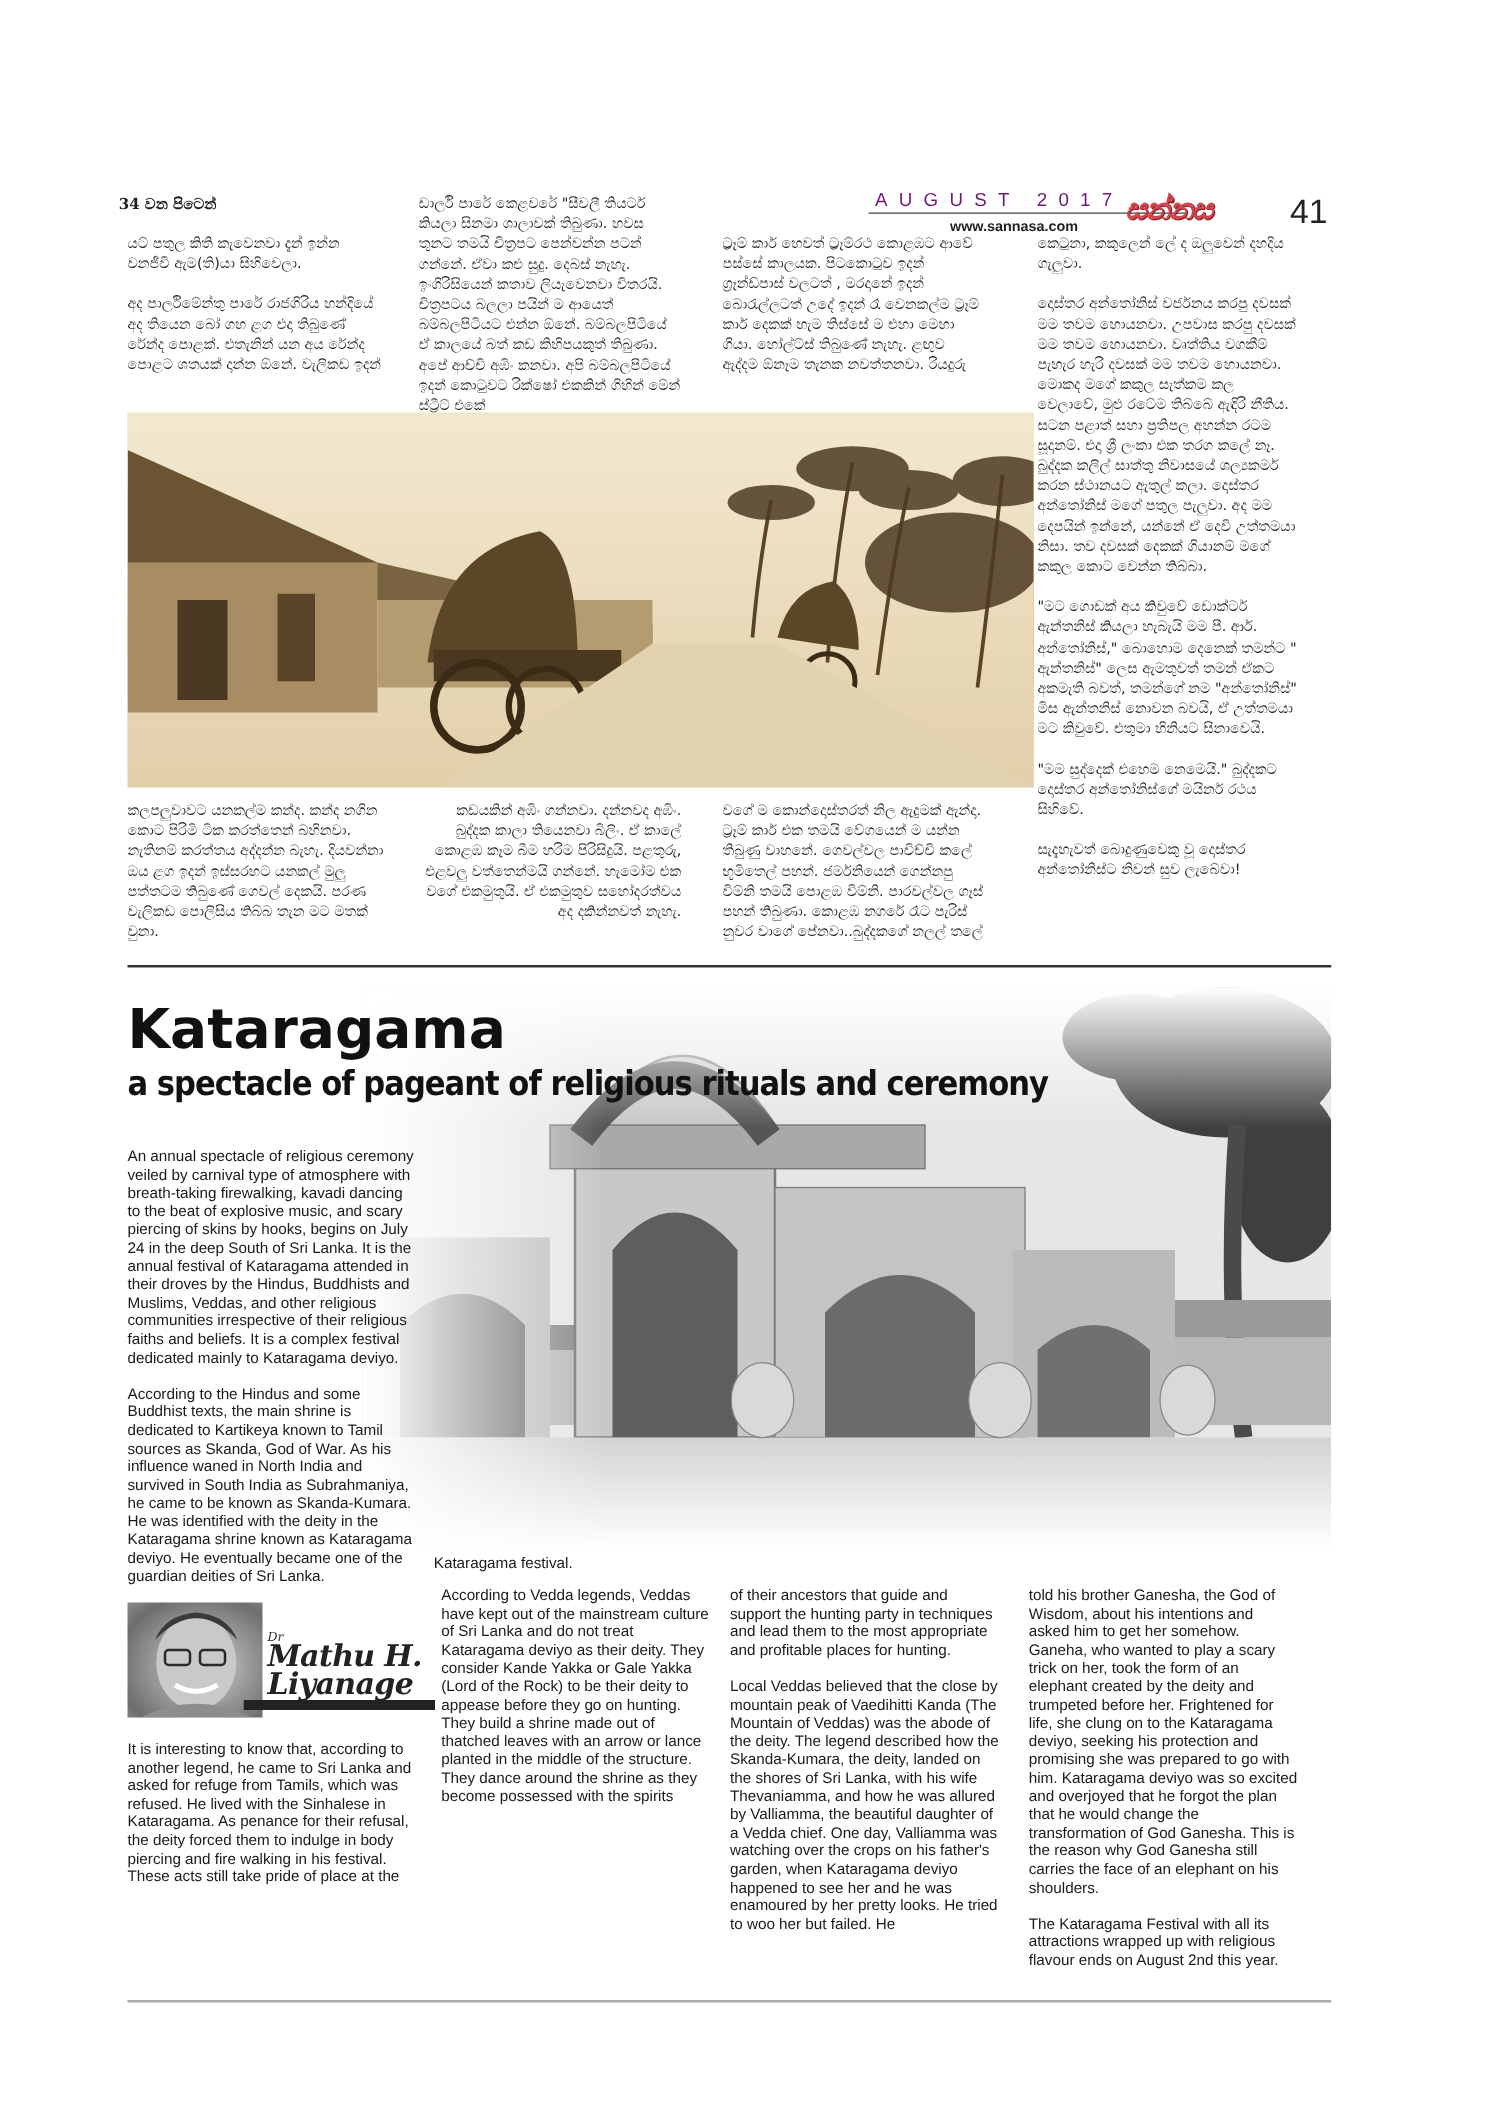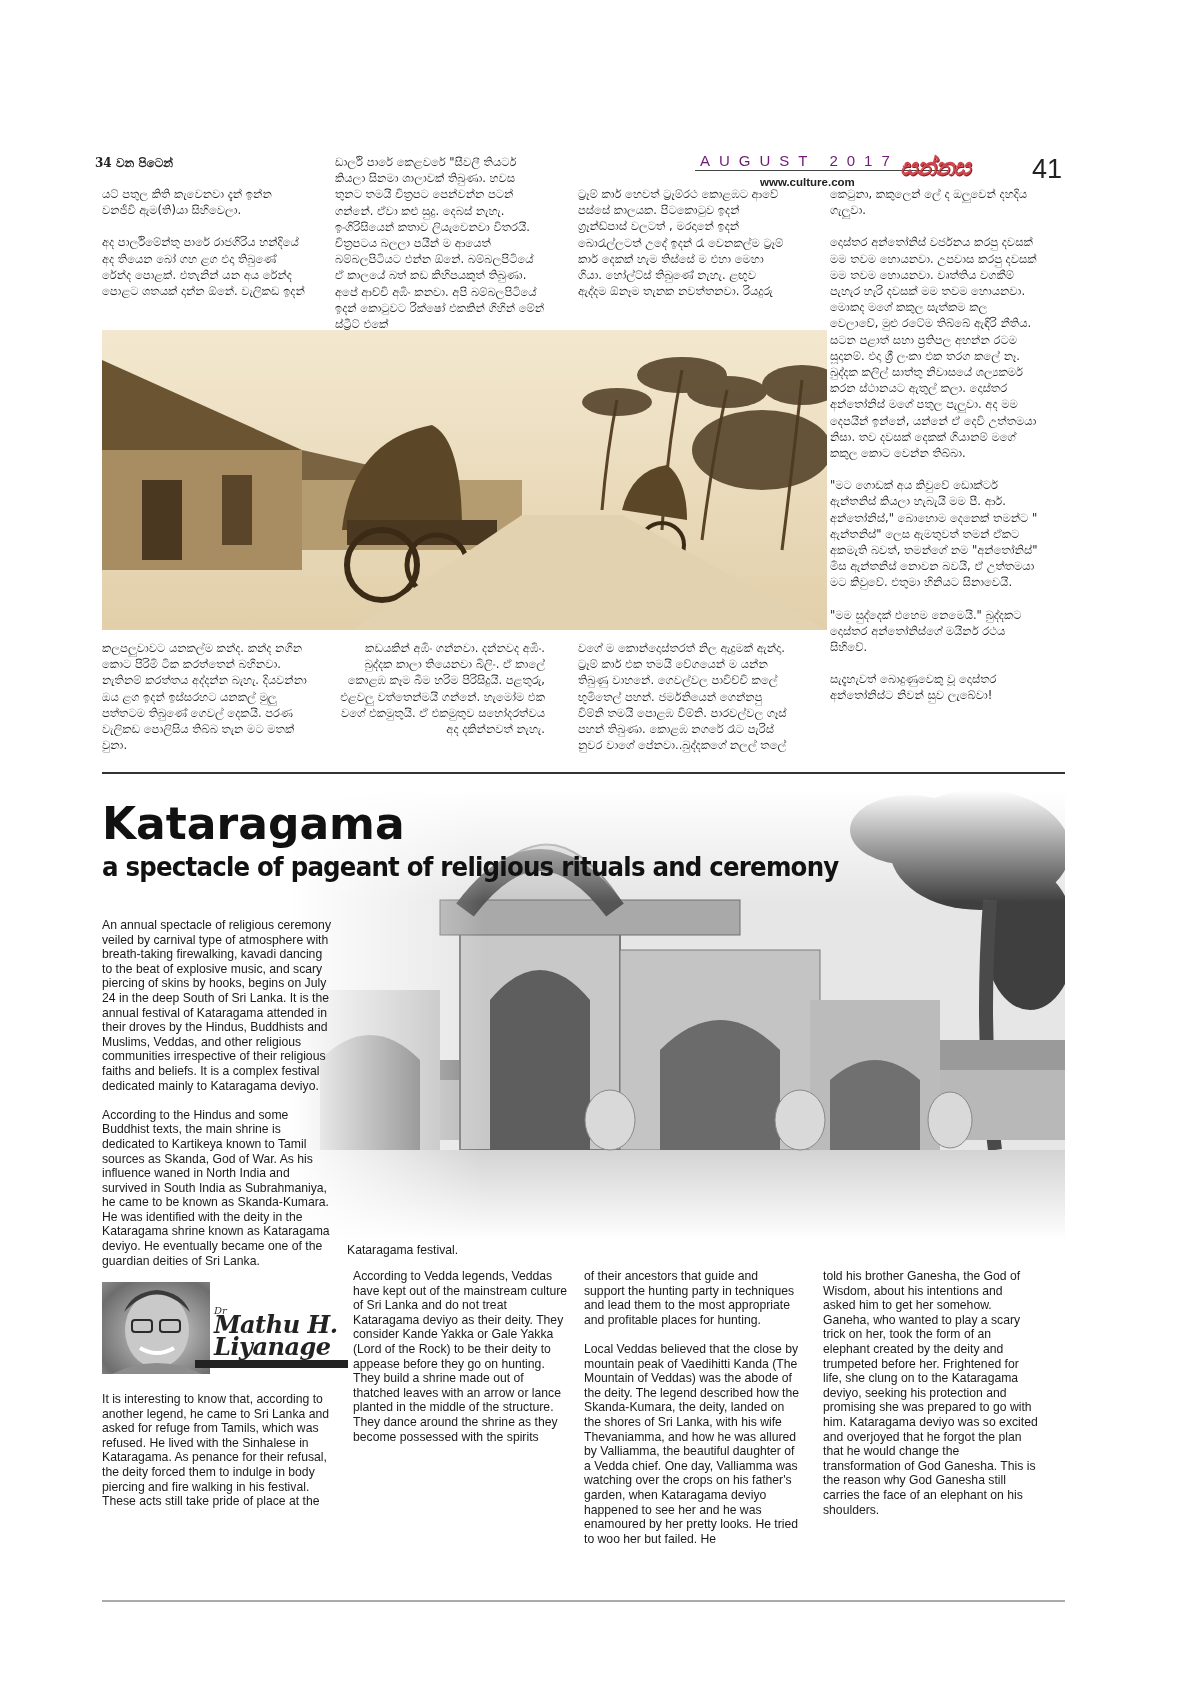"www.culture.com" div.abs { text: www.culture.com -> www.sannasa.com }
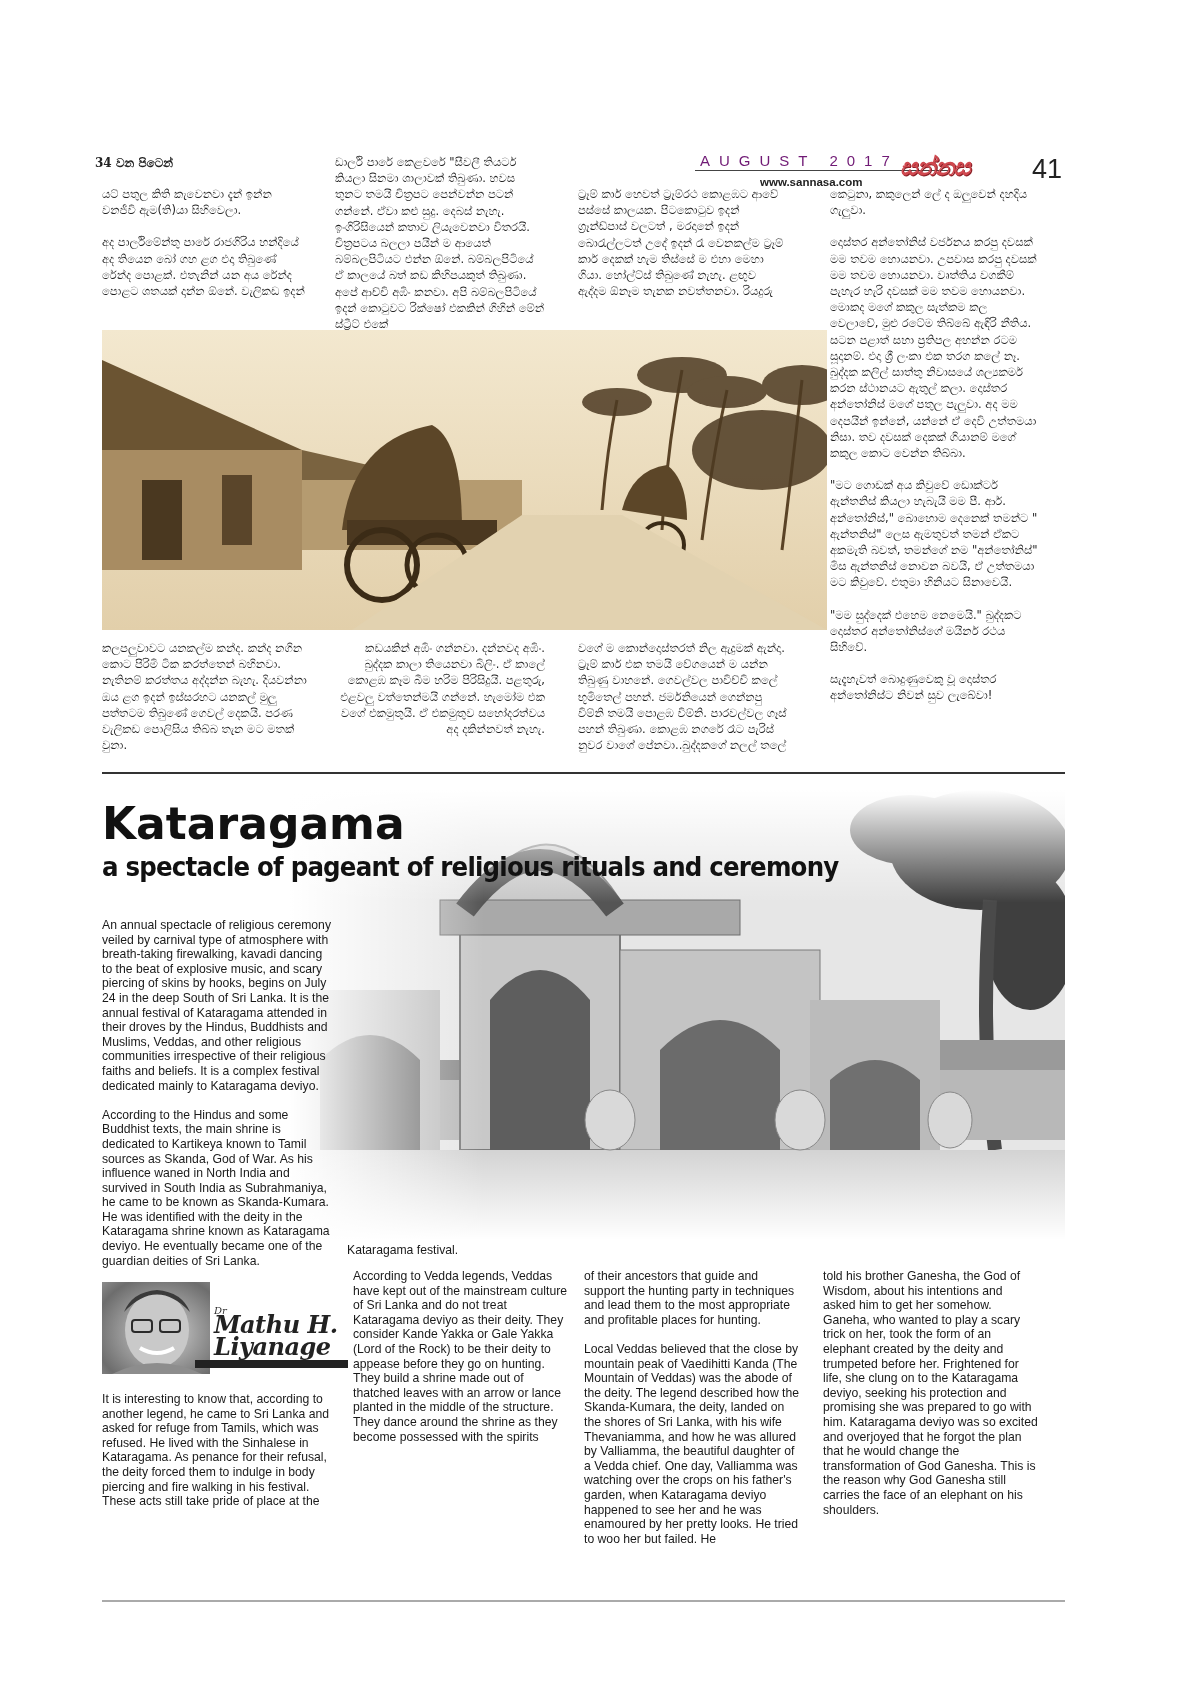"The Kataragama Festival with all" p { html: none -> <p>The Kataragama Festival with all its attractions wrapped up with religious flavour ends on August 2nd this year.</p> }
